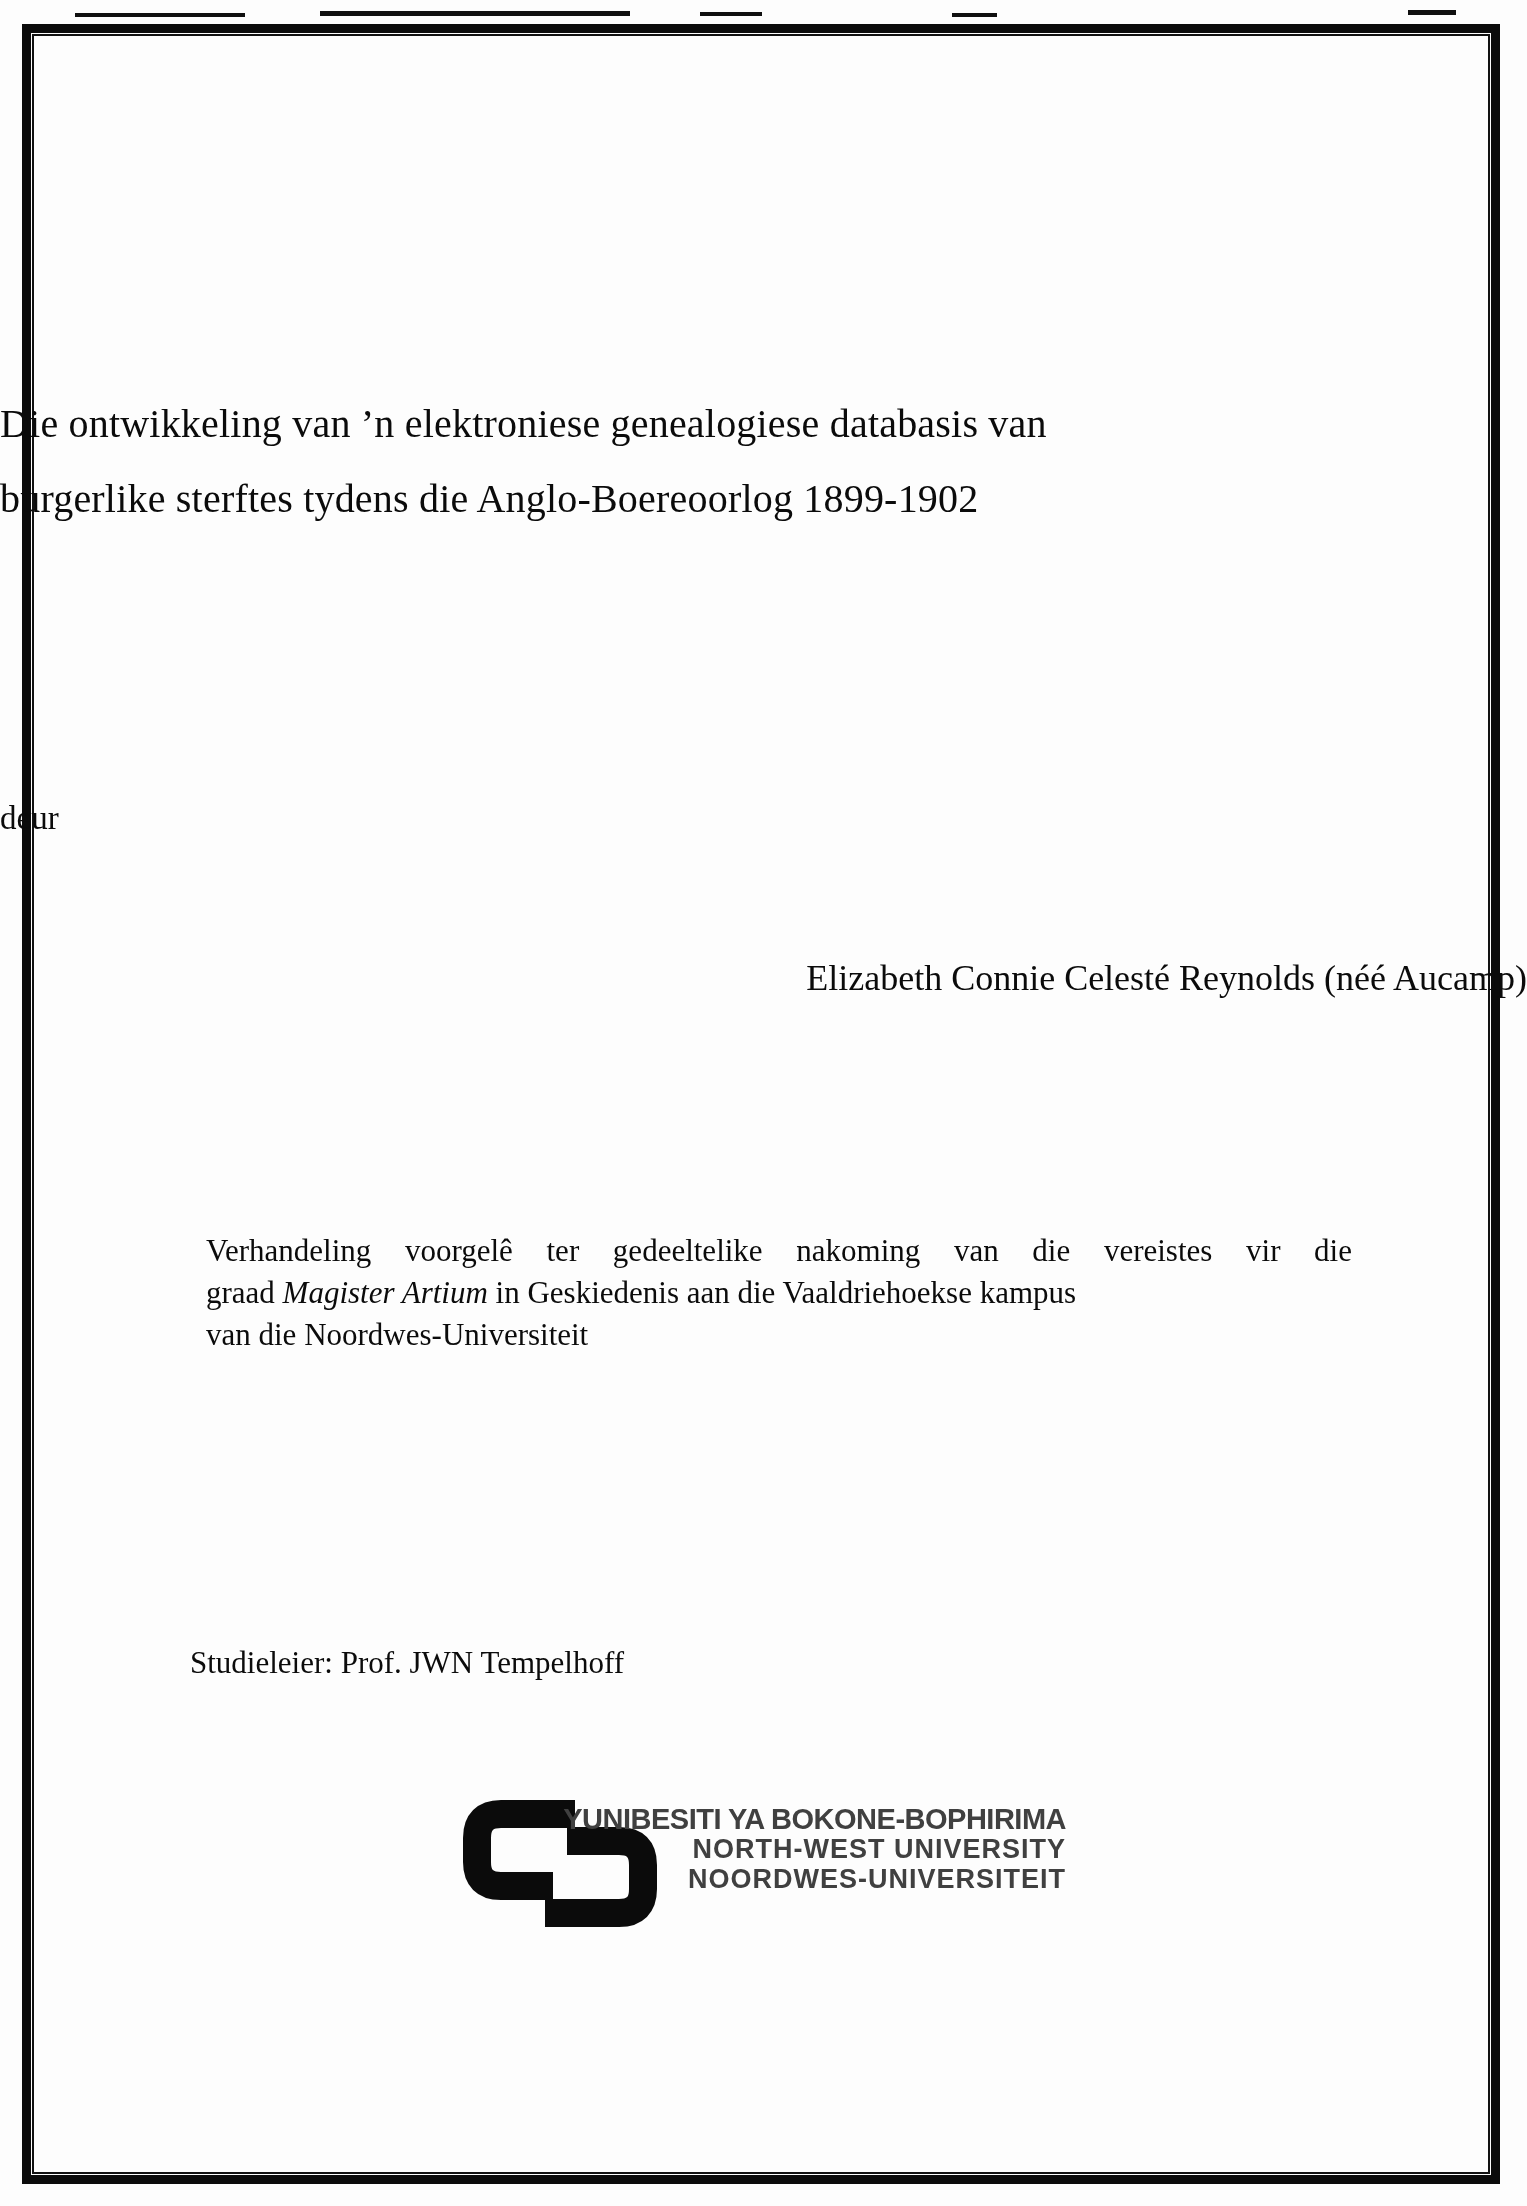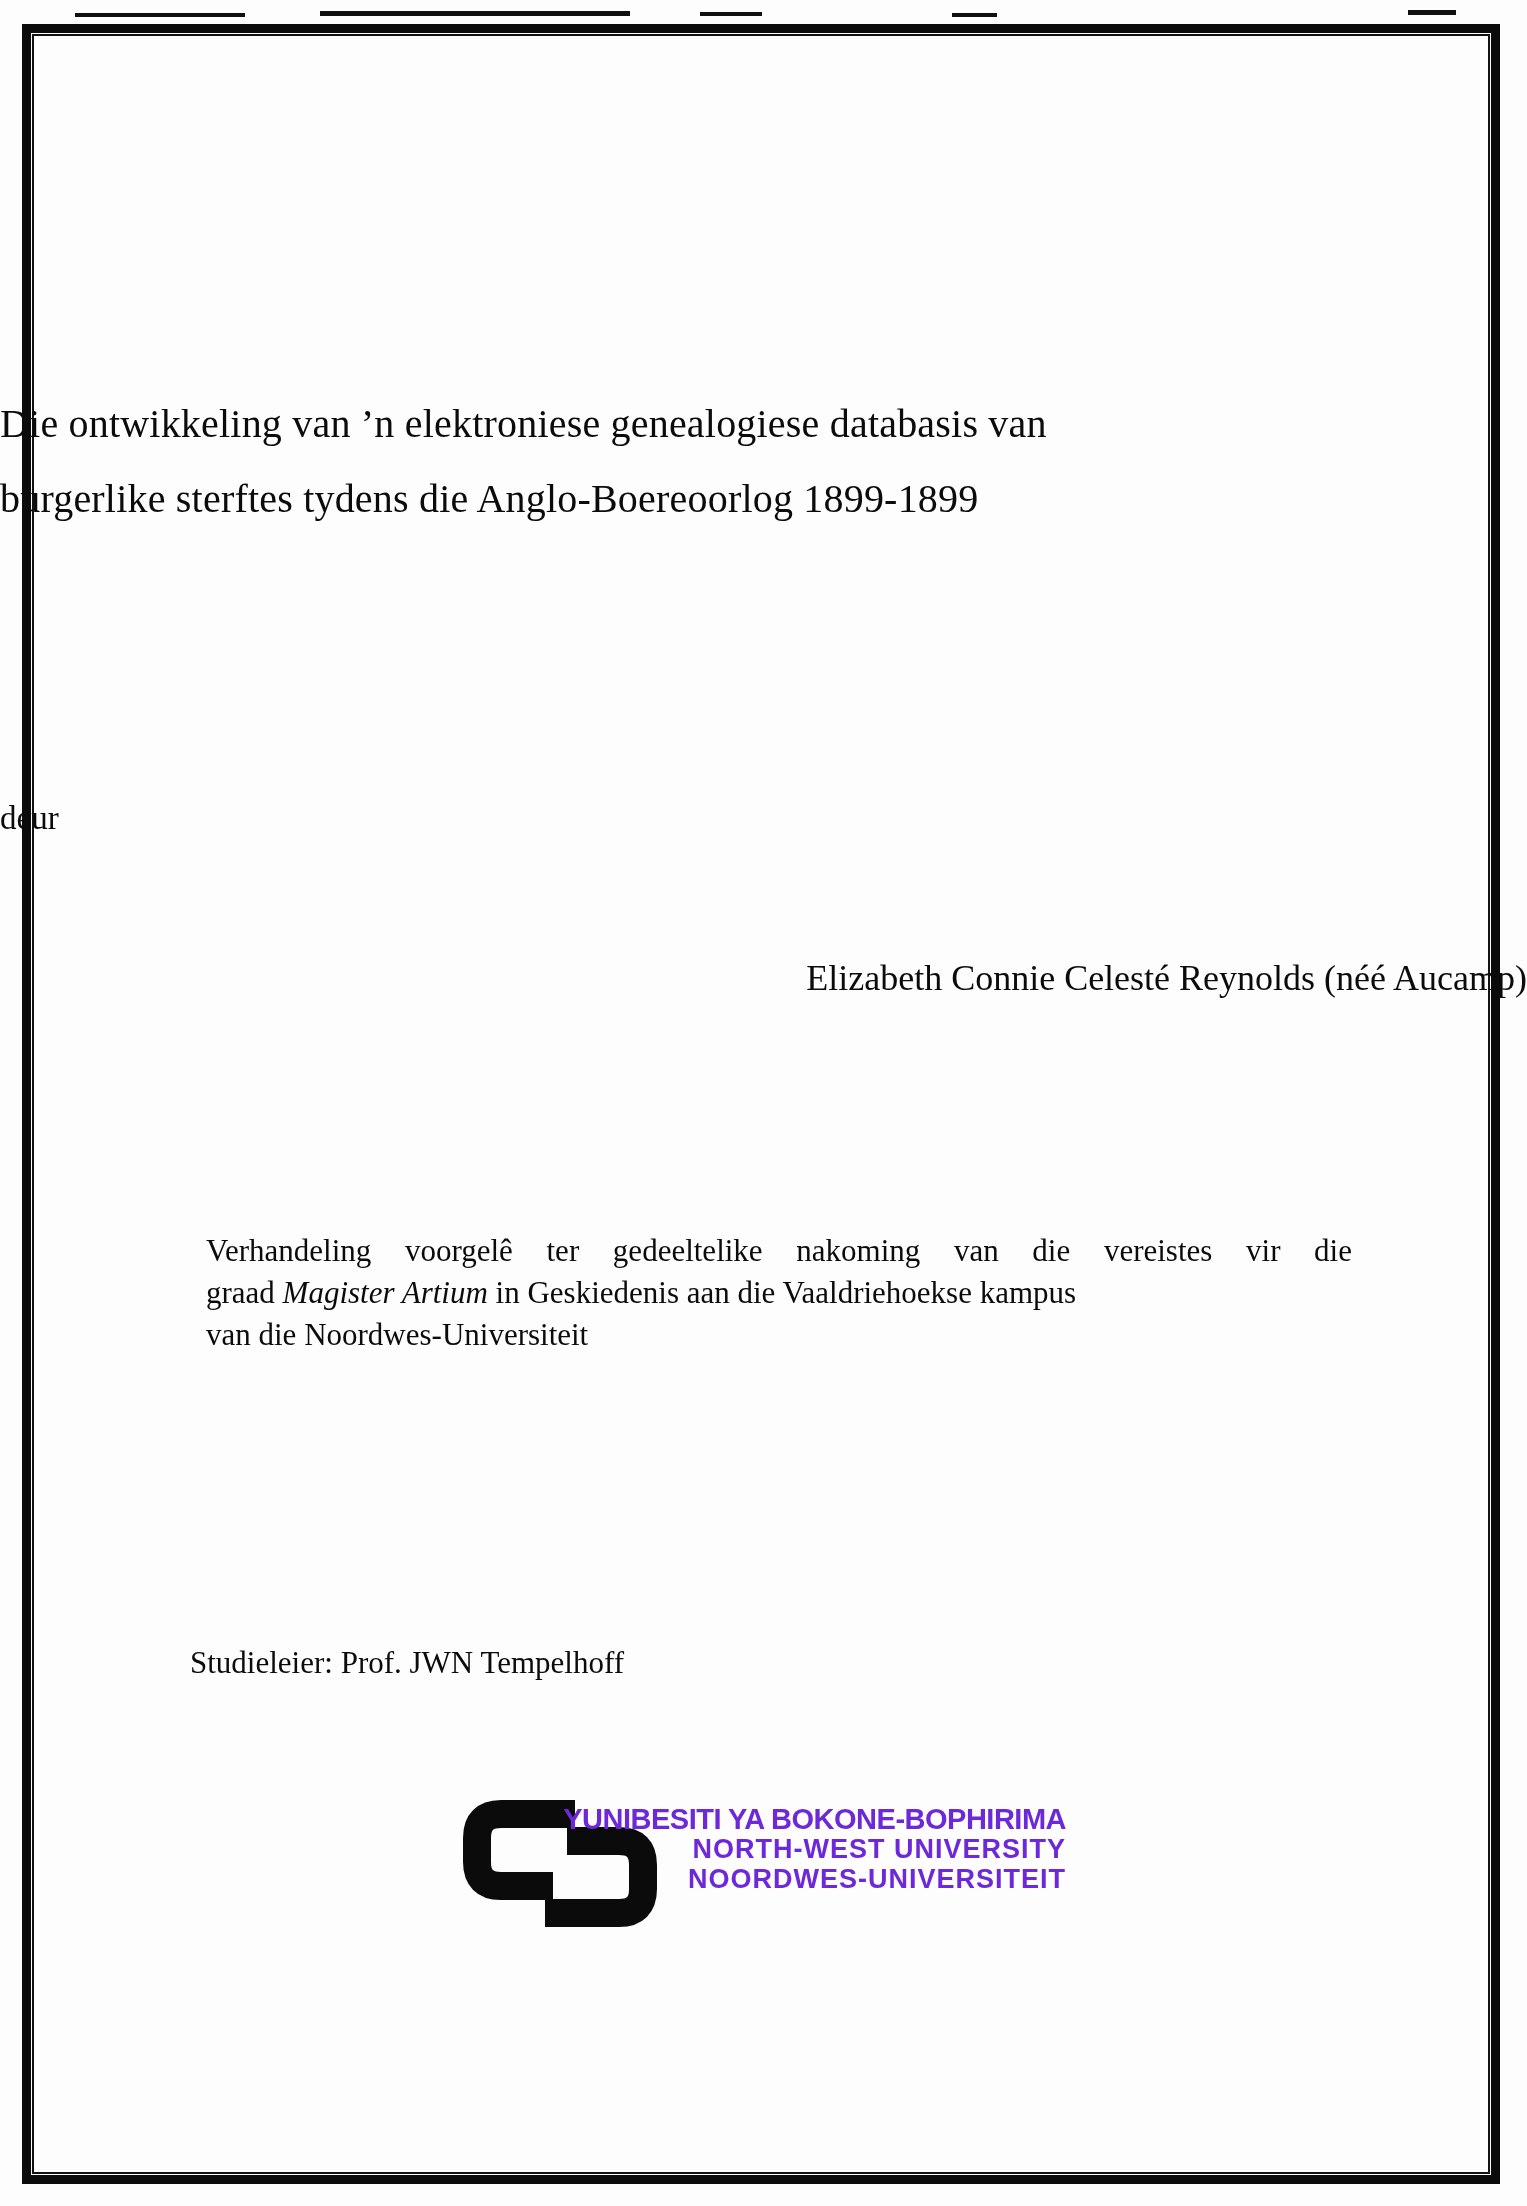"burgerlike sterftes tydens die" div { text: 1899-1899 -> 1899-1902 }
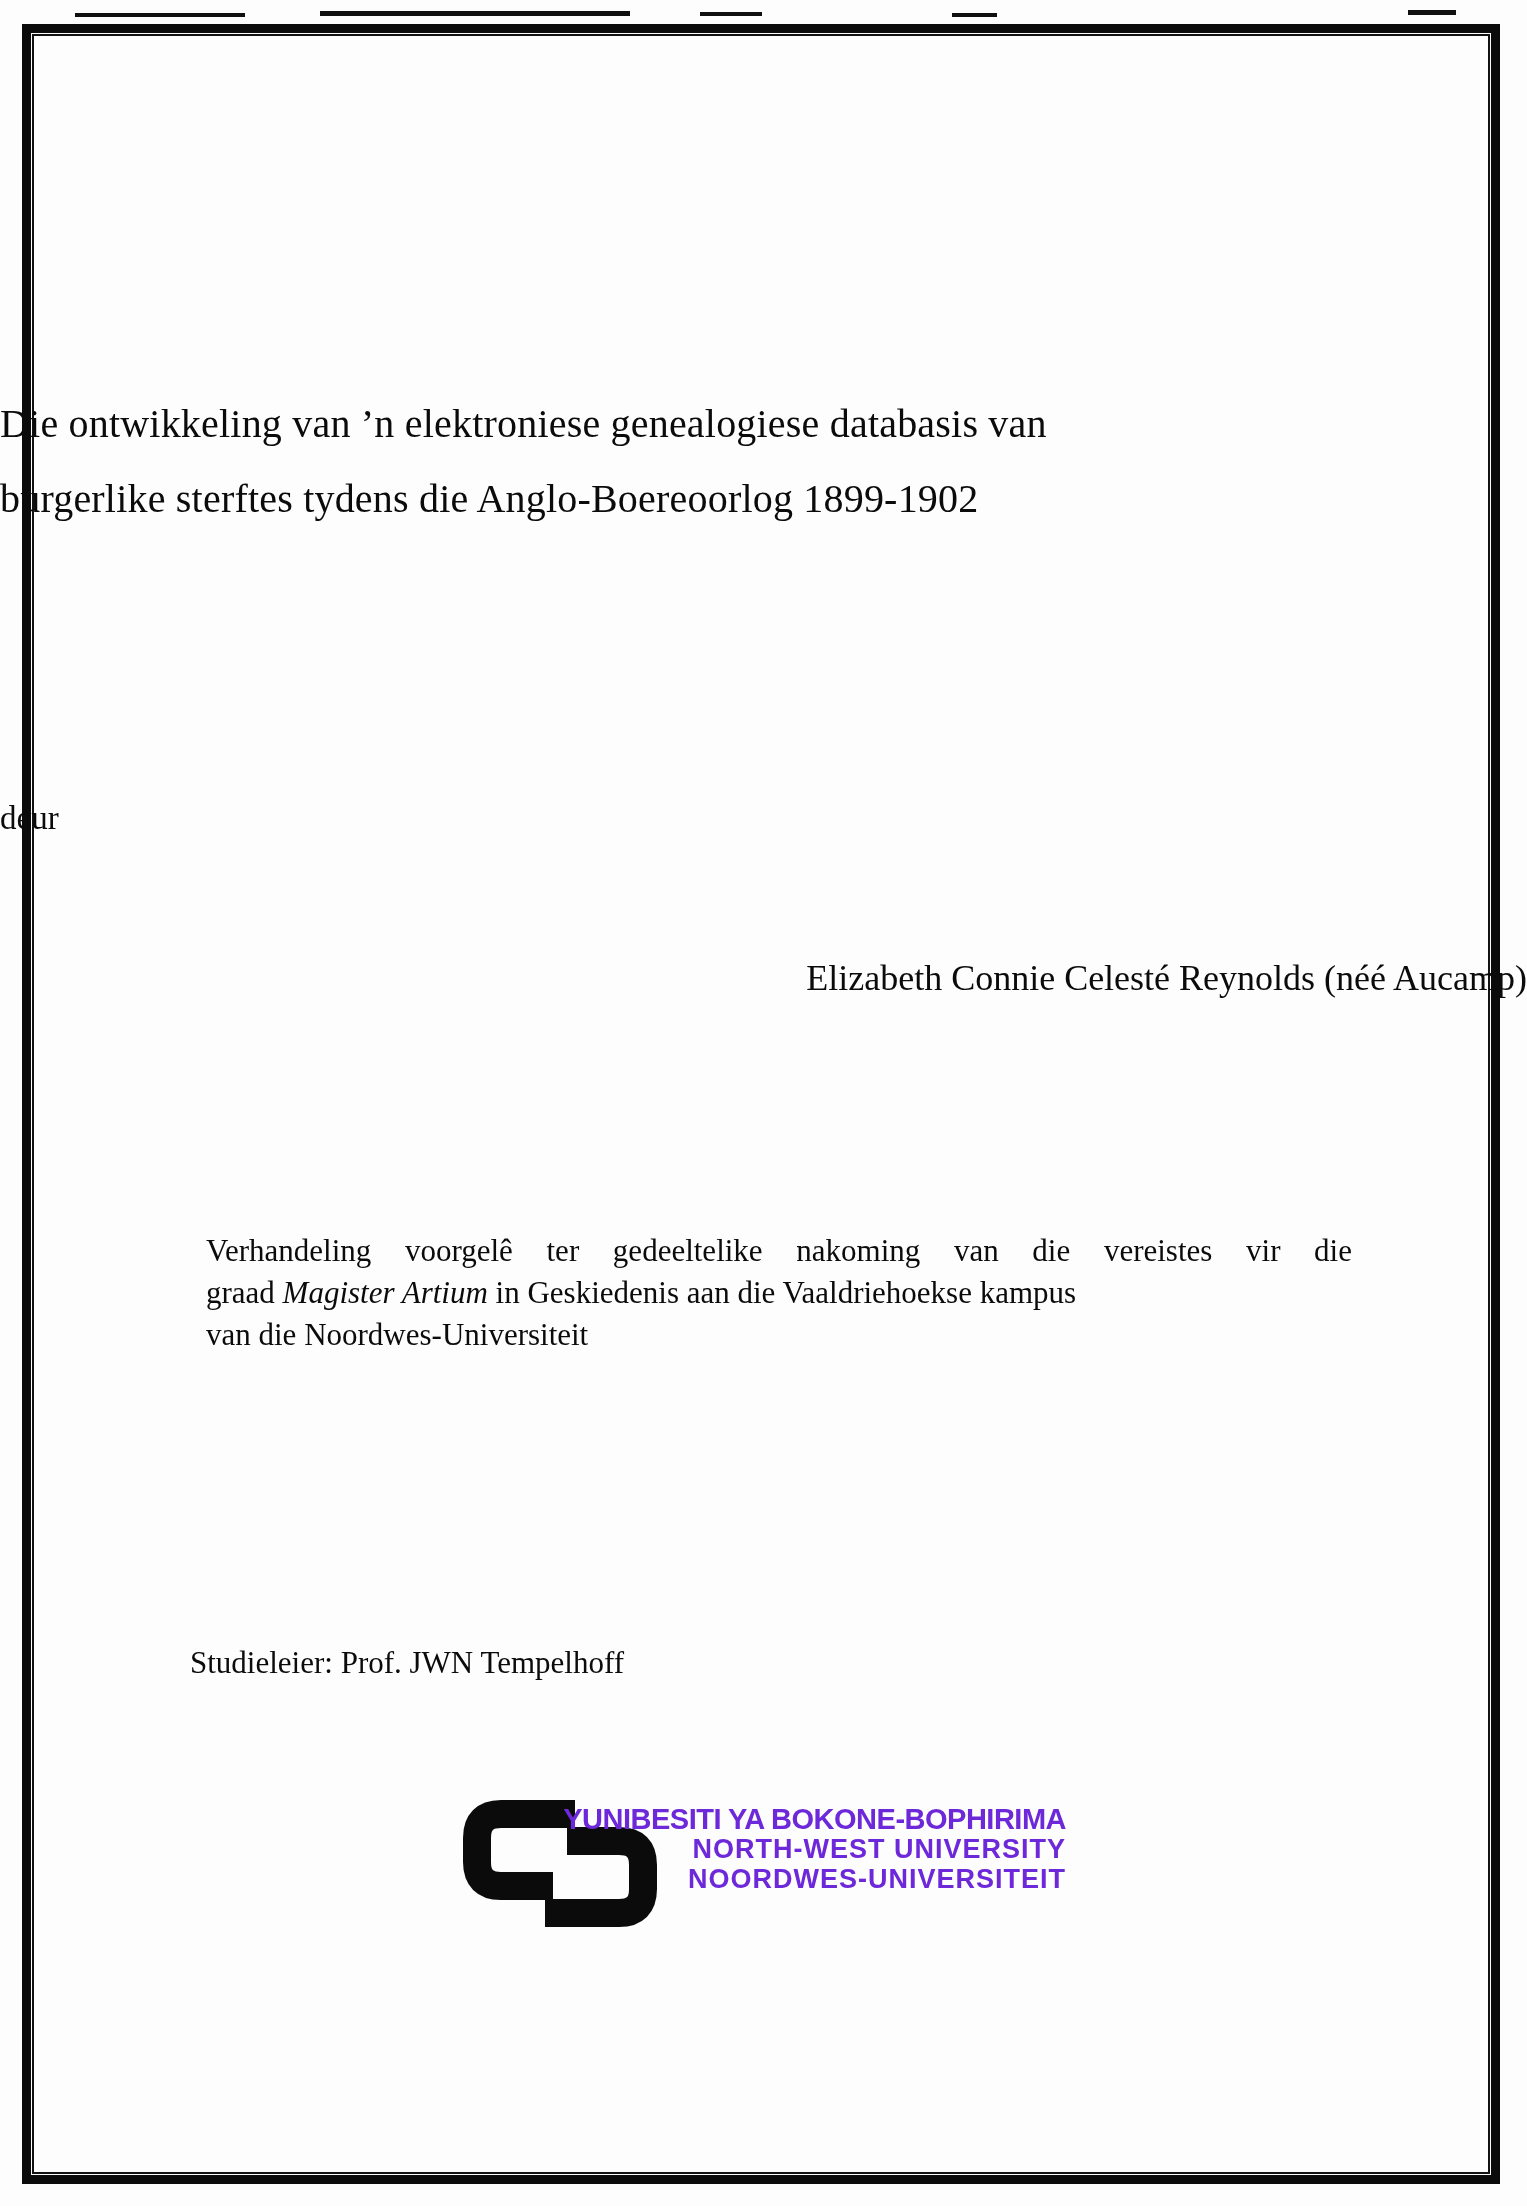"YUNIBESITI YA BOKONE-BOPHIRIMA" .logo-text { color: #6d28d9 -> #404040 }
